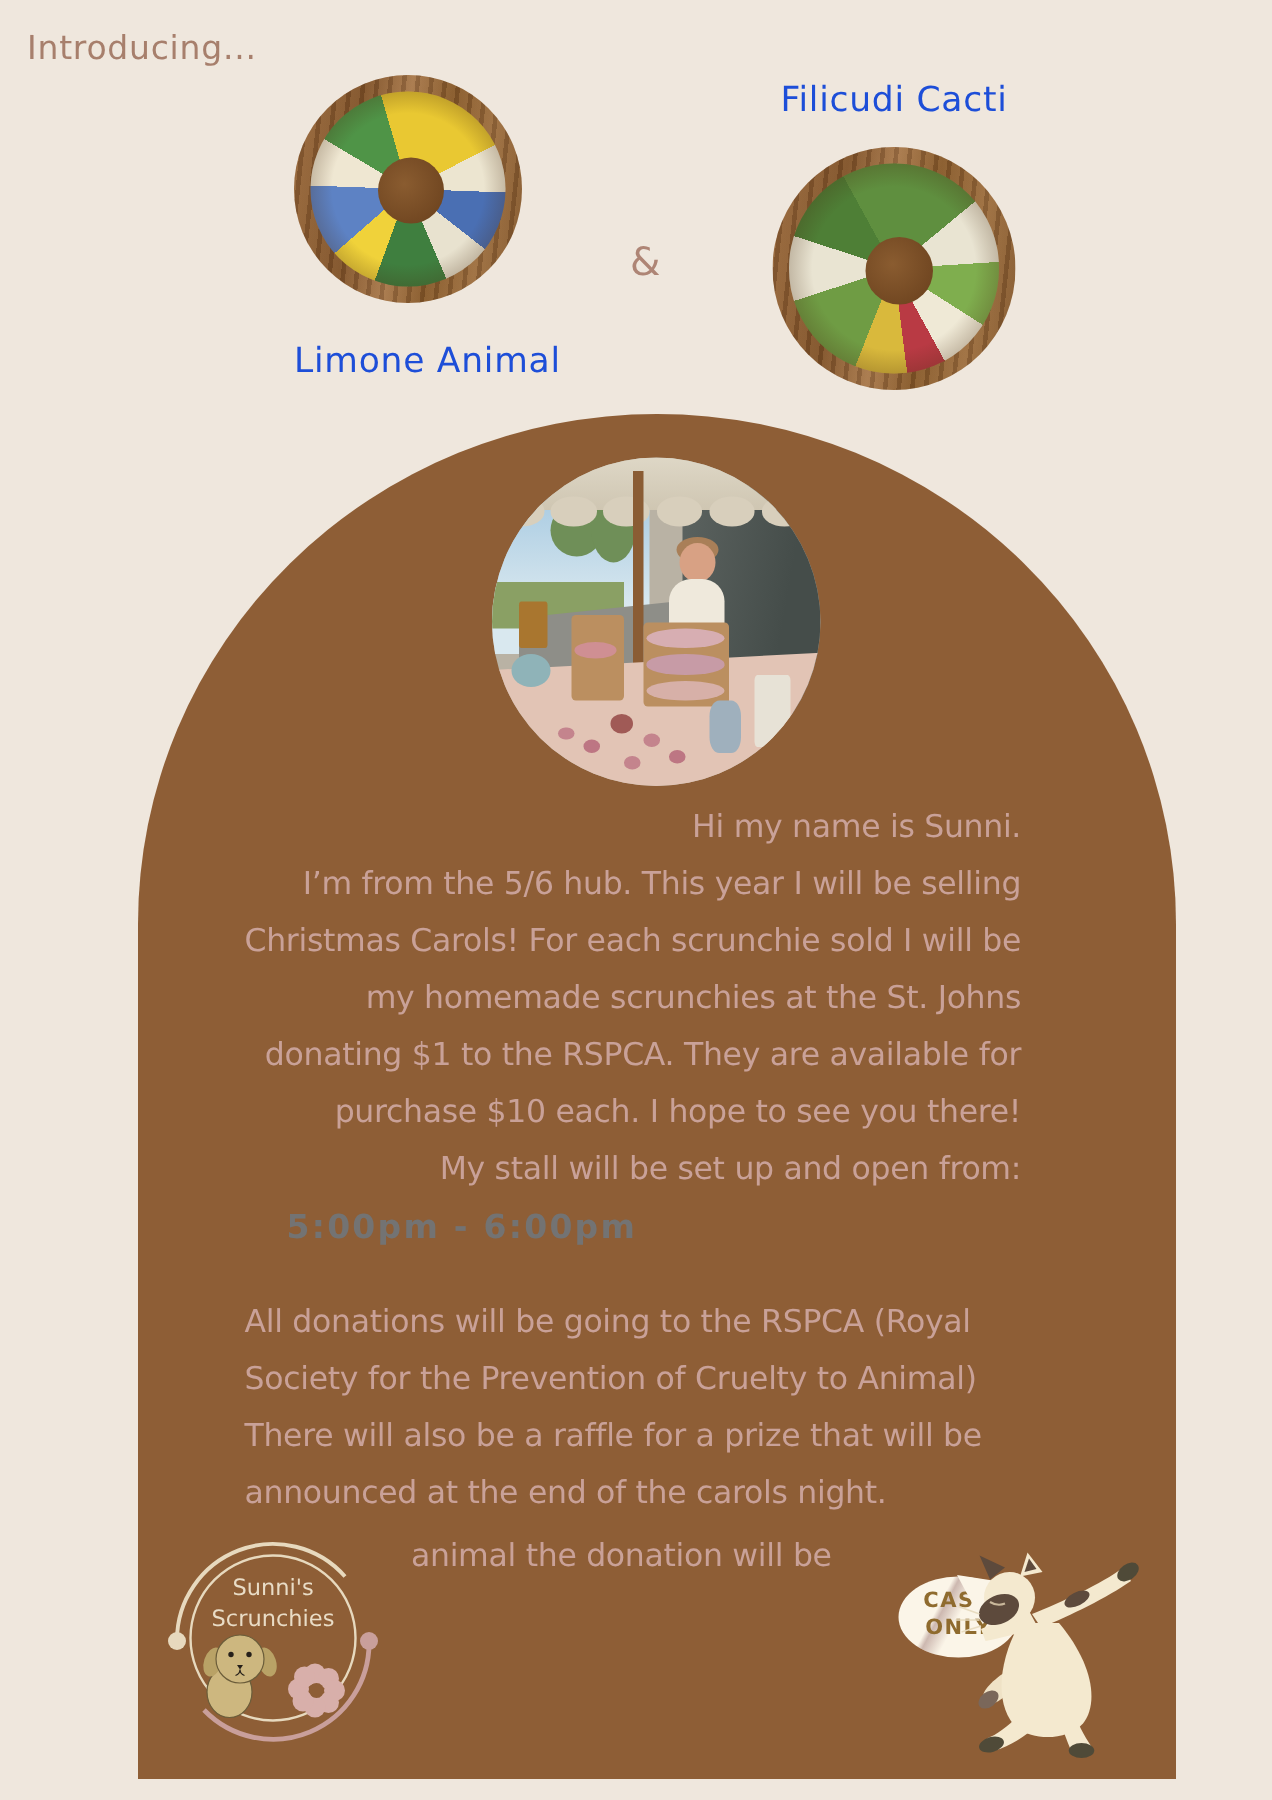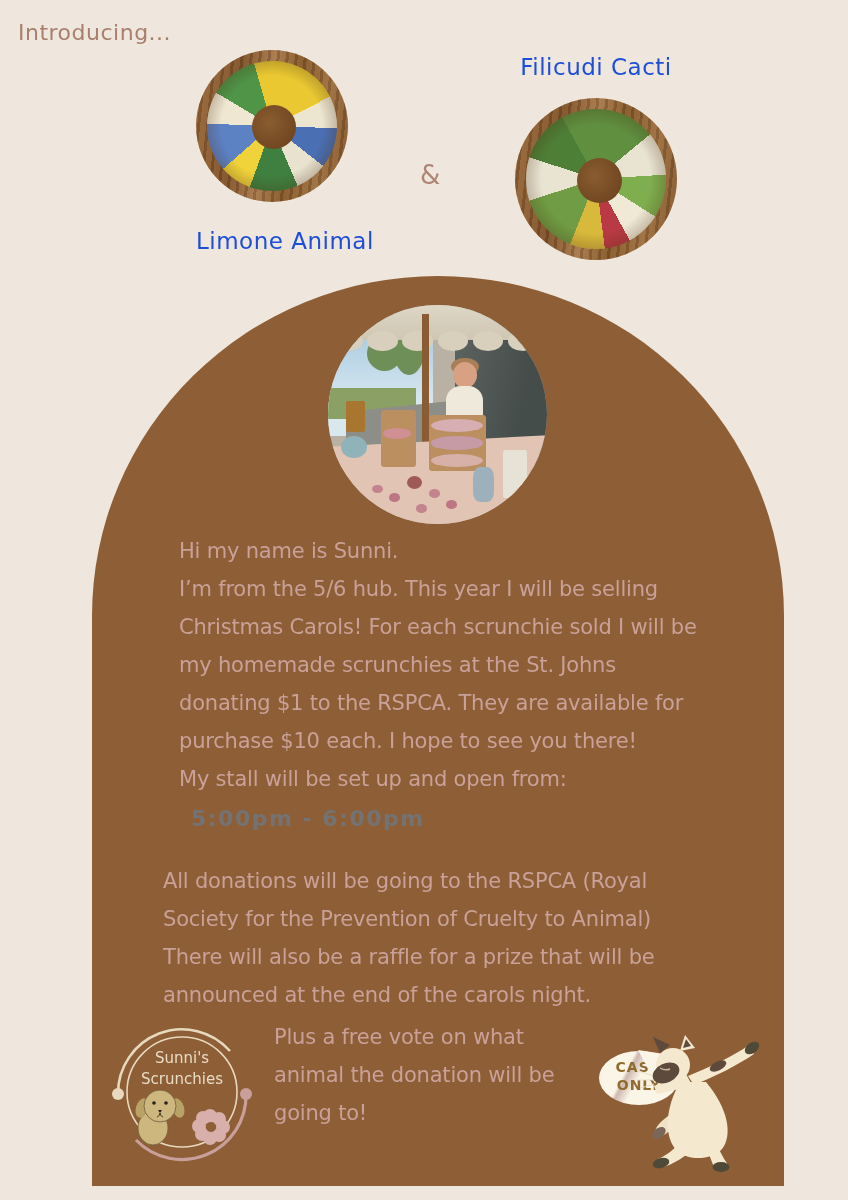"Hi my name is Sunni." .para1 { left: 179px -> 163px; text-align: none -> right }
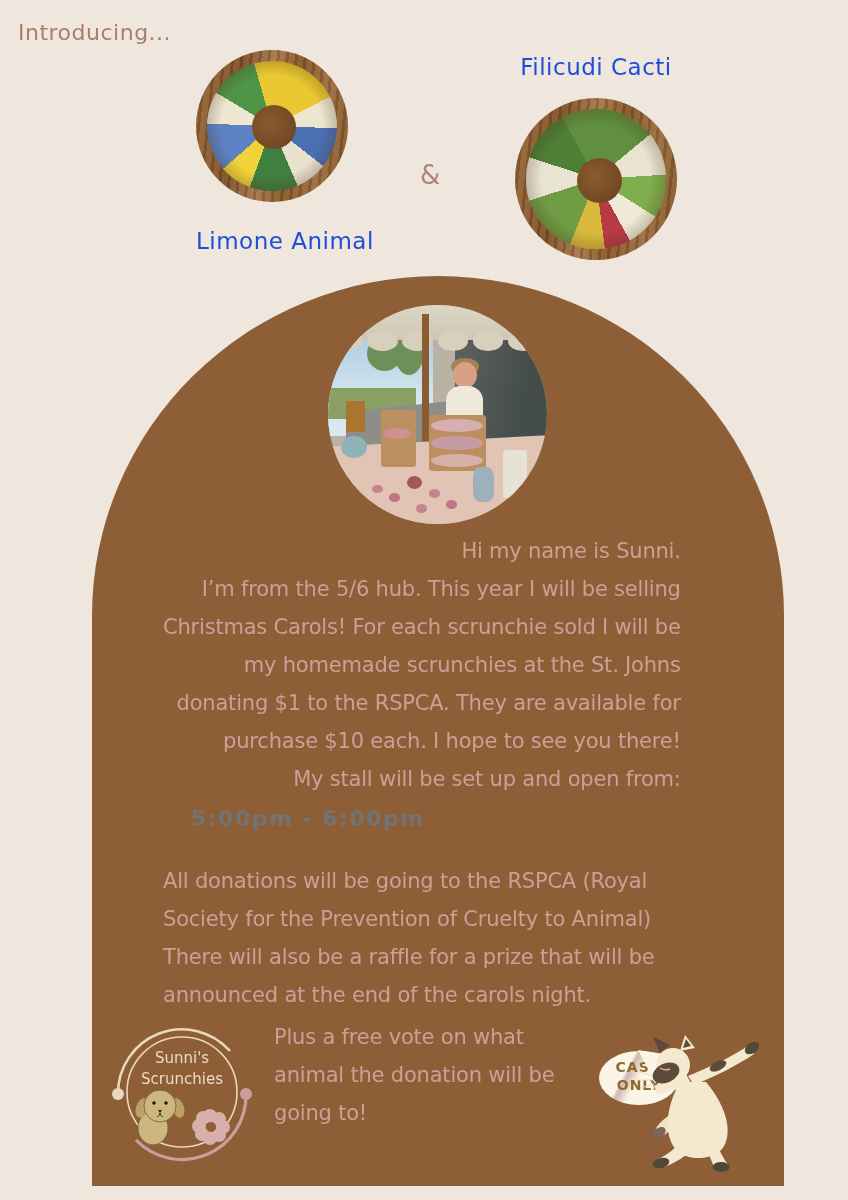"Plus a free vote on" div { html: <div>Plus a free vote on what</div> -> none }
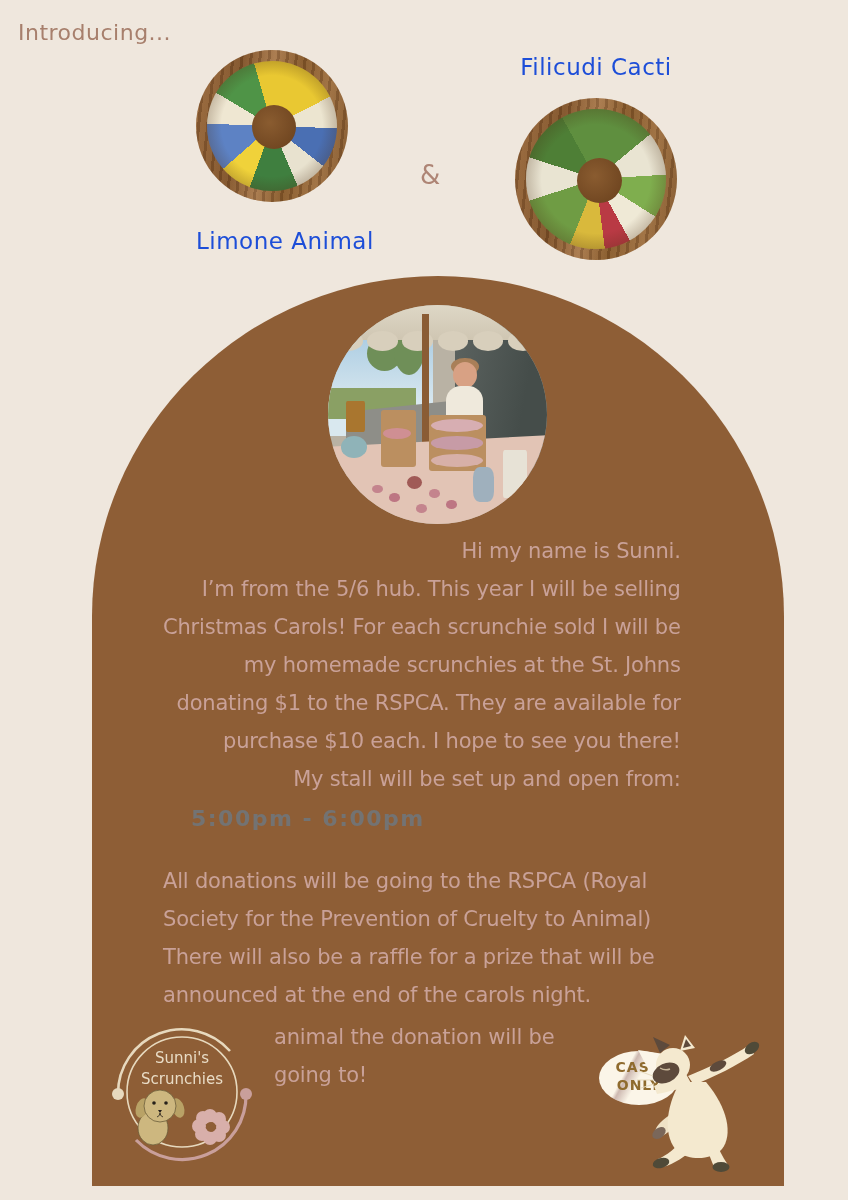"going to!" div { html: <div>going to!</div> -> none }
